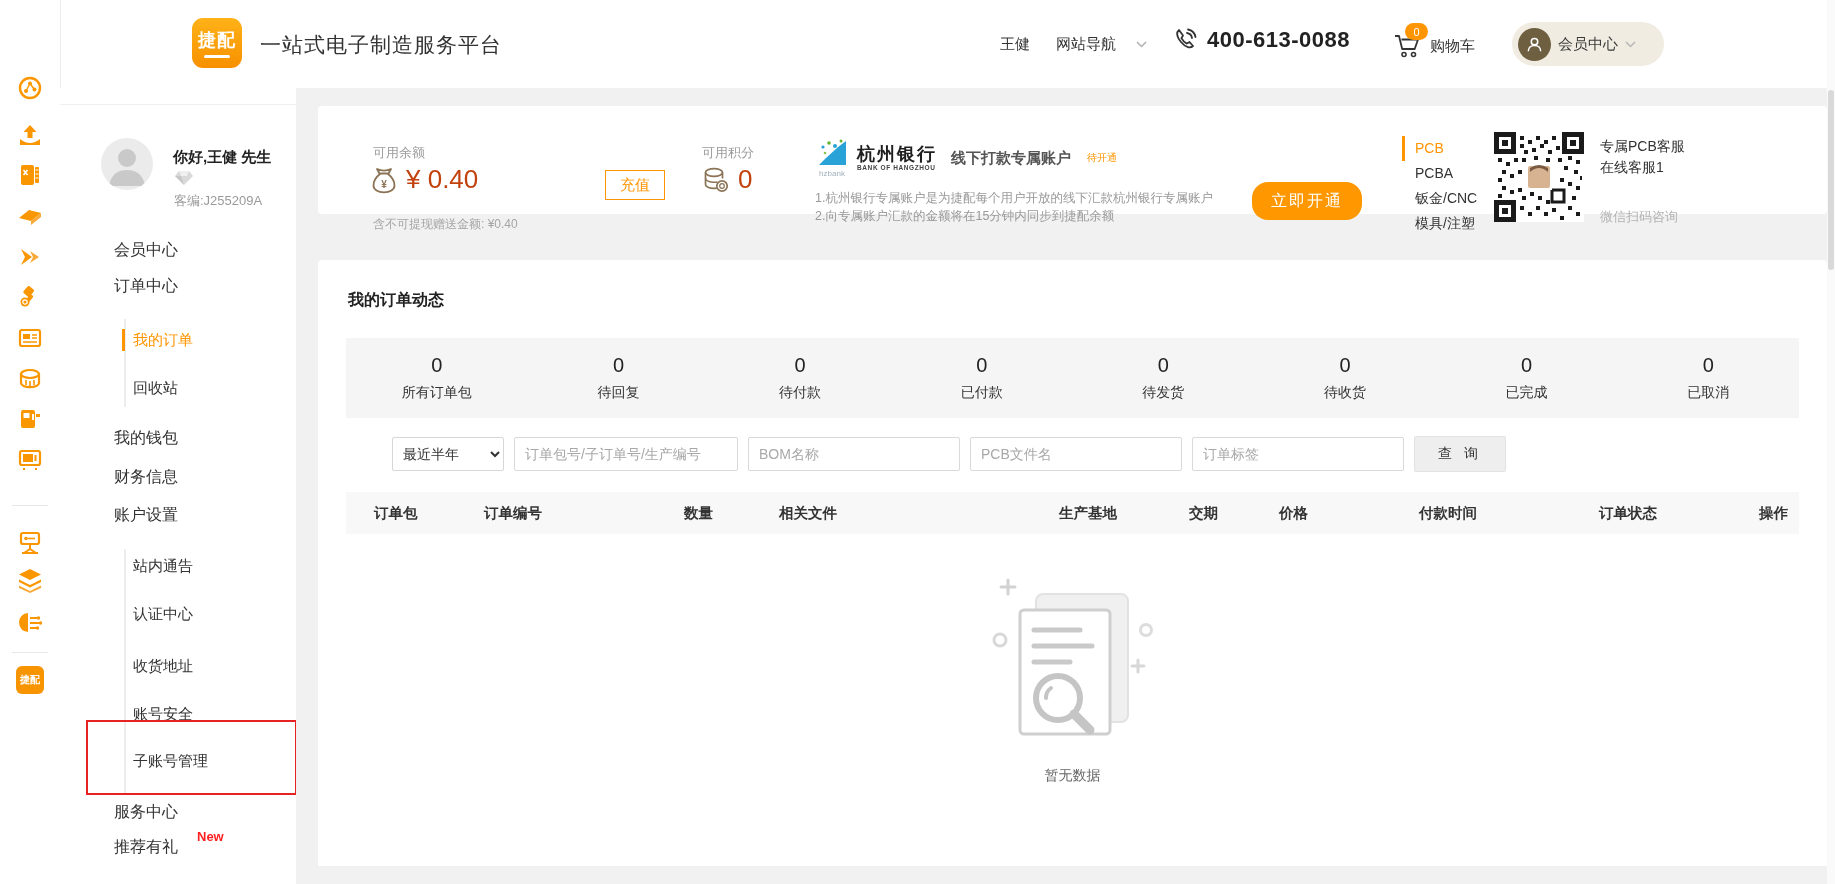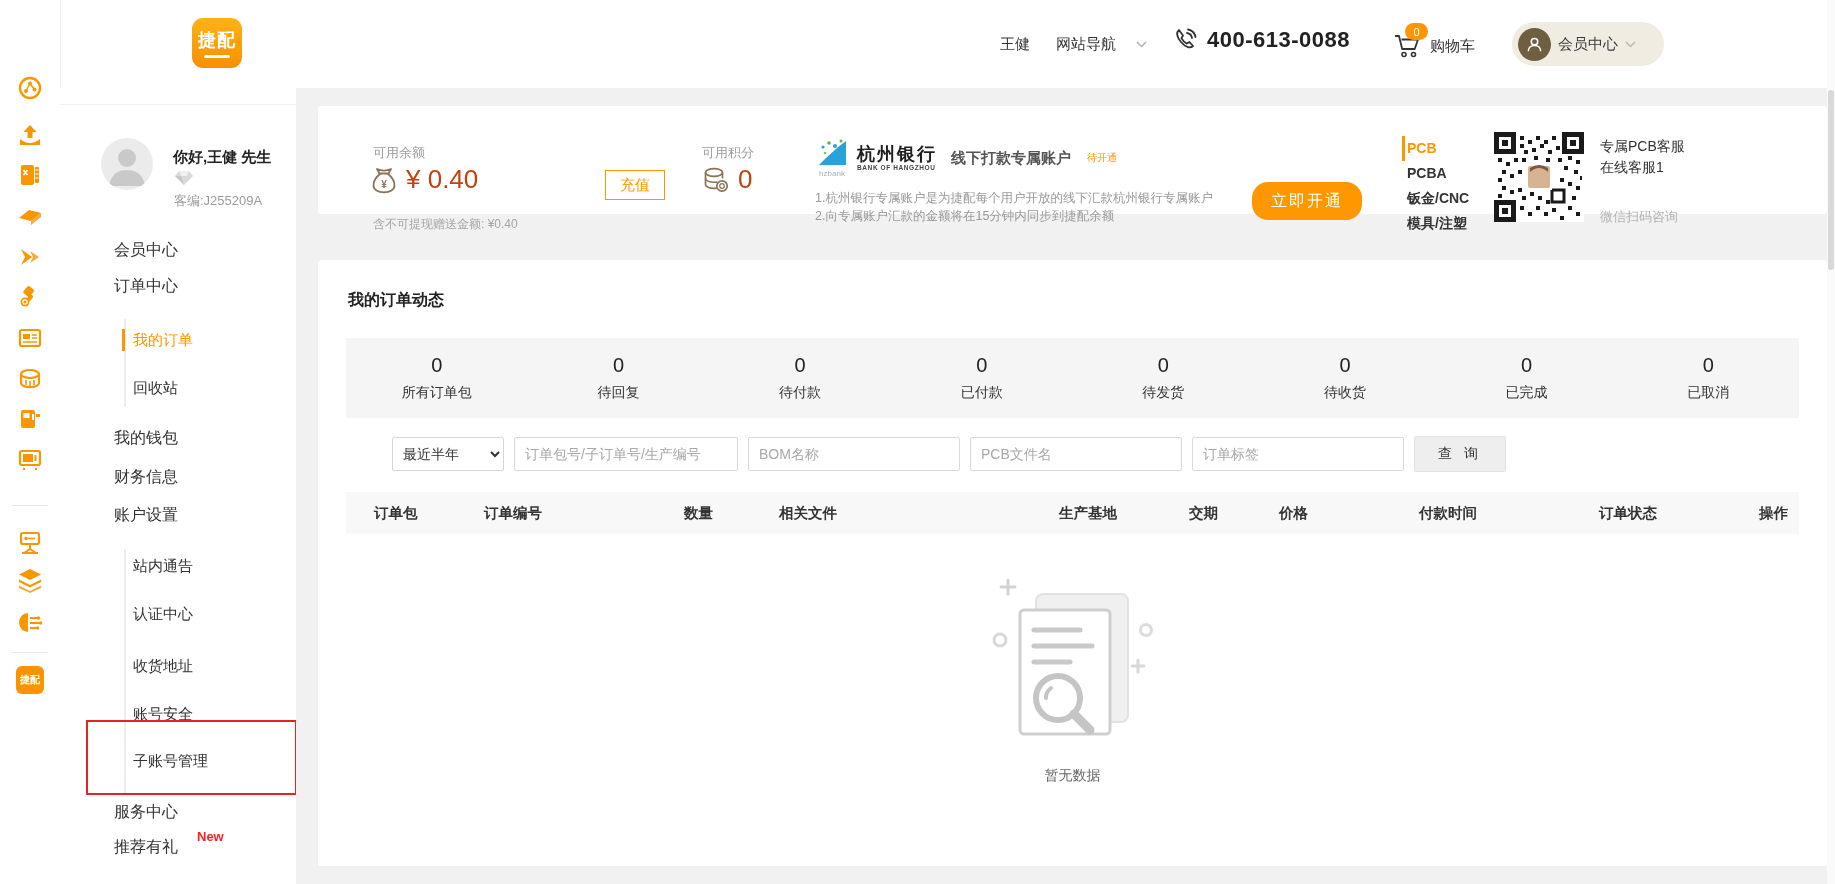"一站式电子制造服务平台" div.abs { html: none -> <div>一站式电子制造服务平台</div> }
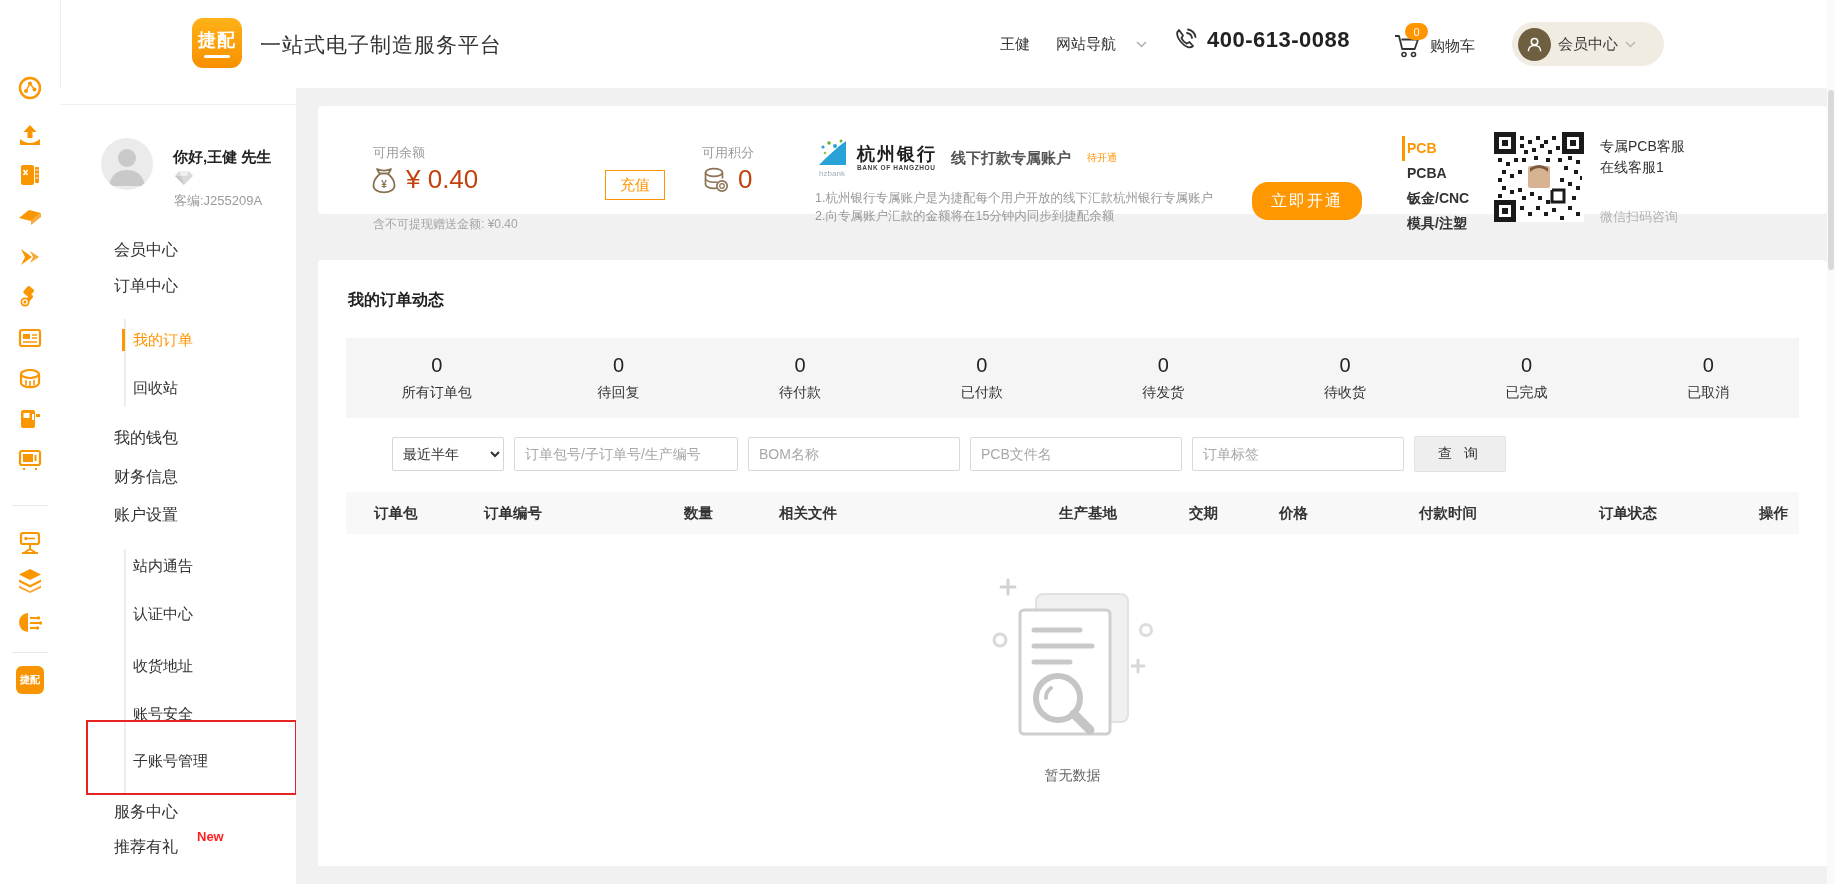"PCB" .svc-tab { font-weight: bold -> none; padding: 4px 0 4px 2px -> 4px 0 4px 10px }
